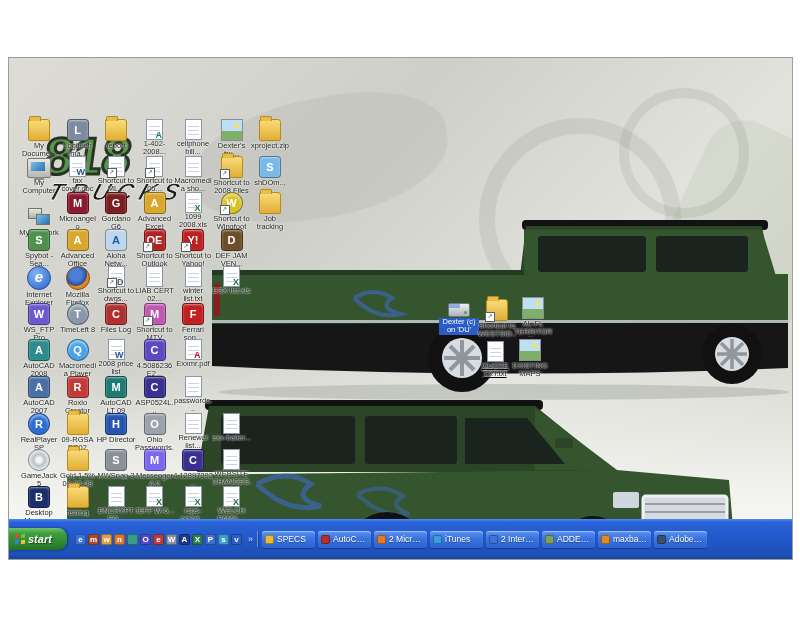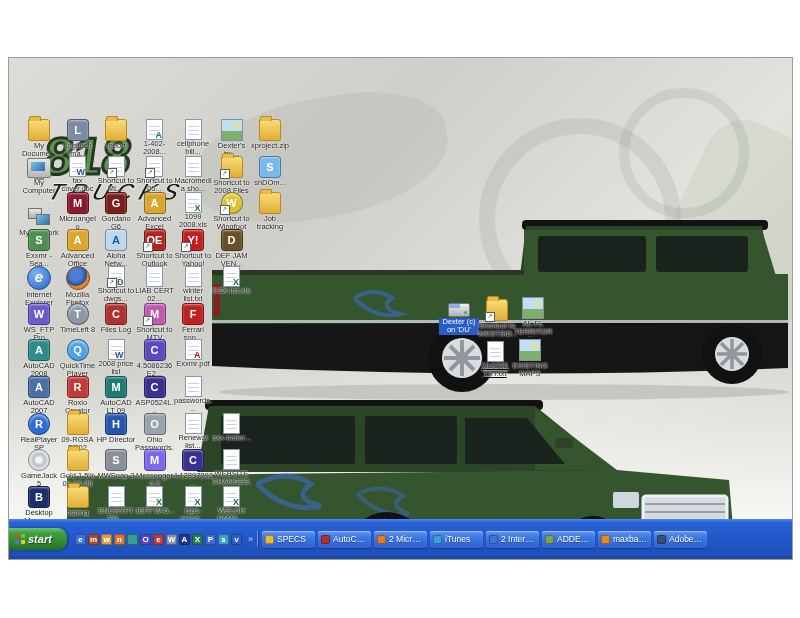"Exxmr - Sea..." div.di-label { text: Exxmr -> Spybot }
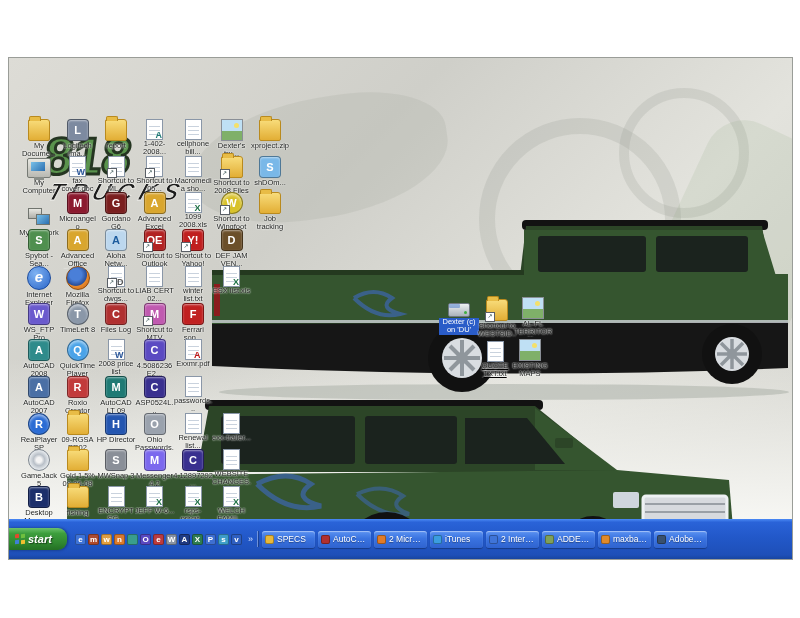"QuickTime Player" div.di-label { text: QuickTime -> Macromedia }
